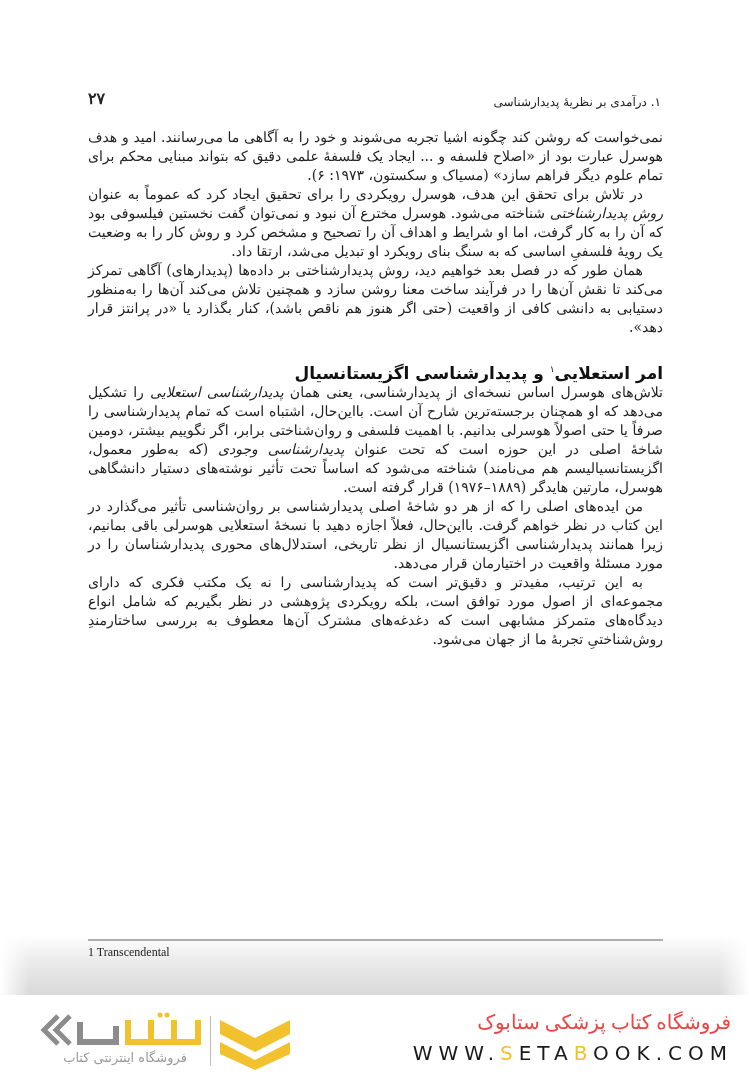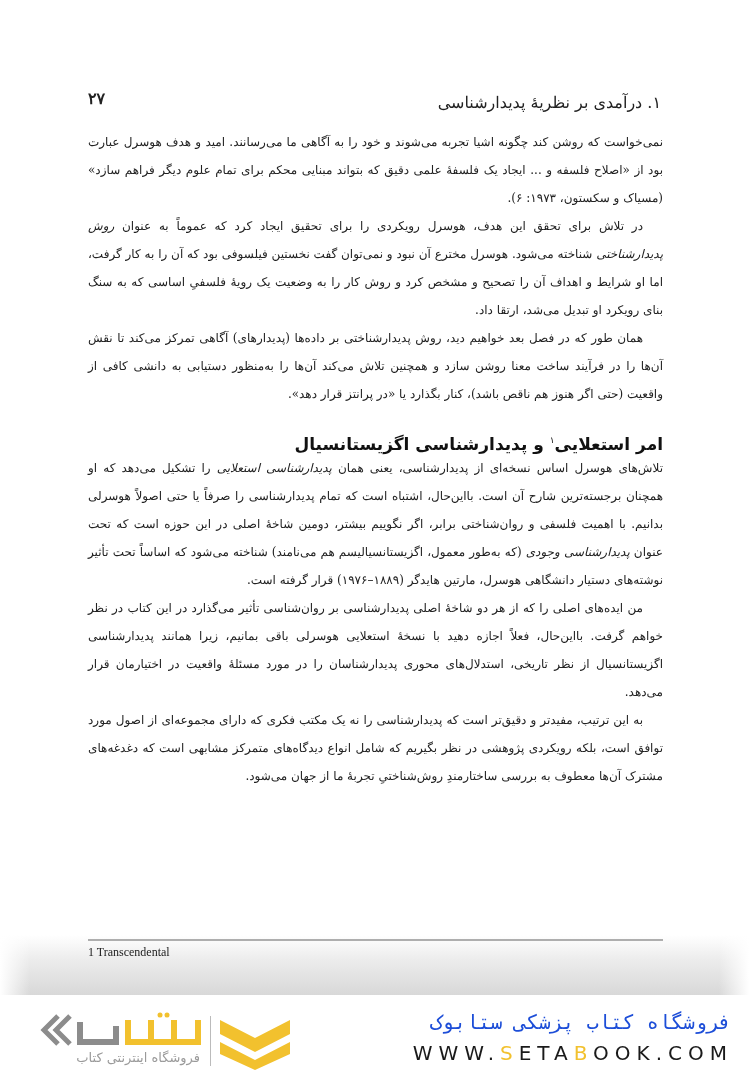"۱. درآمدی بر نظریهٔ پدیدارشناسی" .running-header .chapter { font-size: 16px -> 12px }
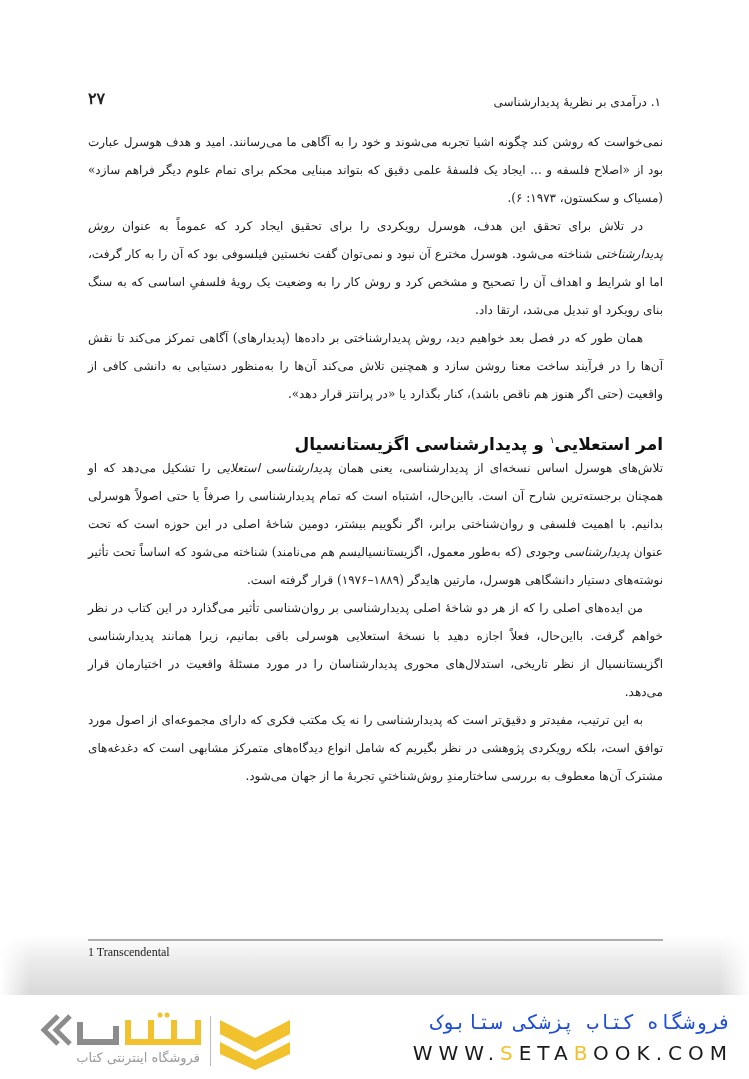"نمی‌خواست که روشن کند چگونه" .para { font-size: 12px -> 14px; line-height: 28px -> 19px }
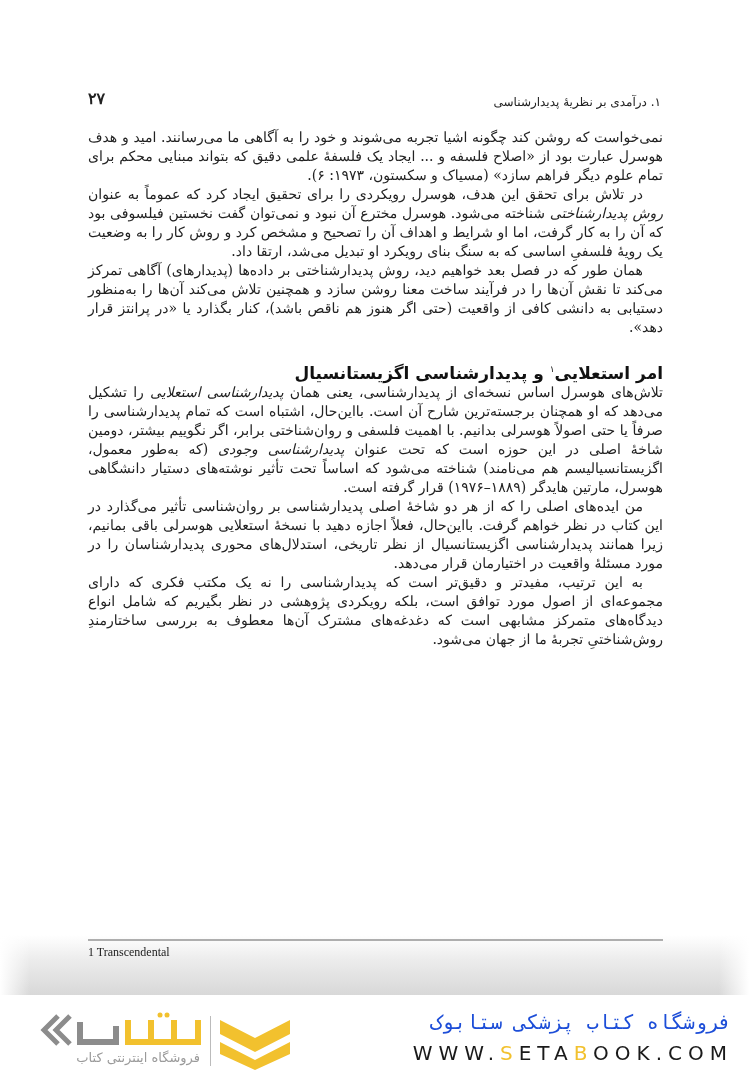"فروشگاه کتاب پزشکی ستابوک" .banner .store-name { color: #1d4ed8 -> #ef4444; font-family: Liberation Mono, monospace -> Liberation Serif, serif }
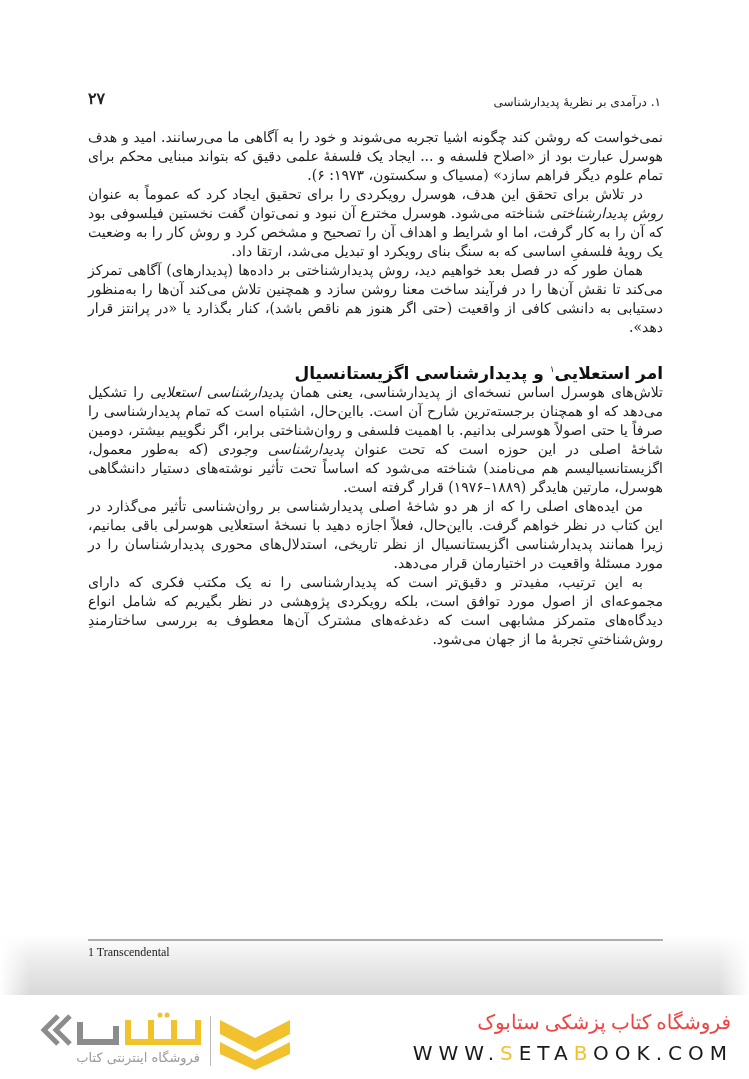"فروشگاه اینترنتی کتاب" .logo .tagline { text-align: right -> center }
